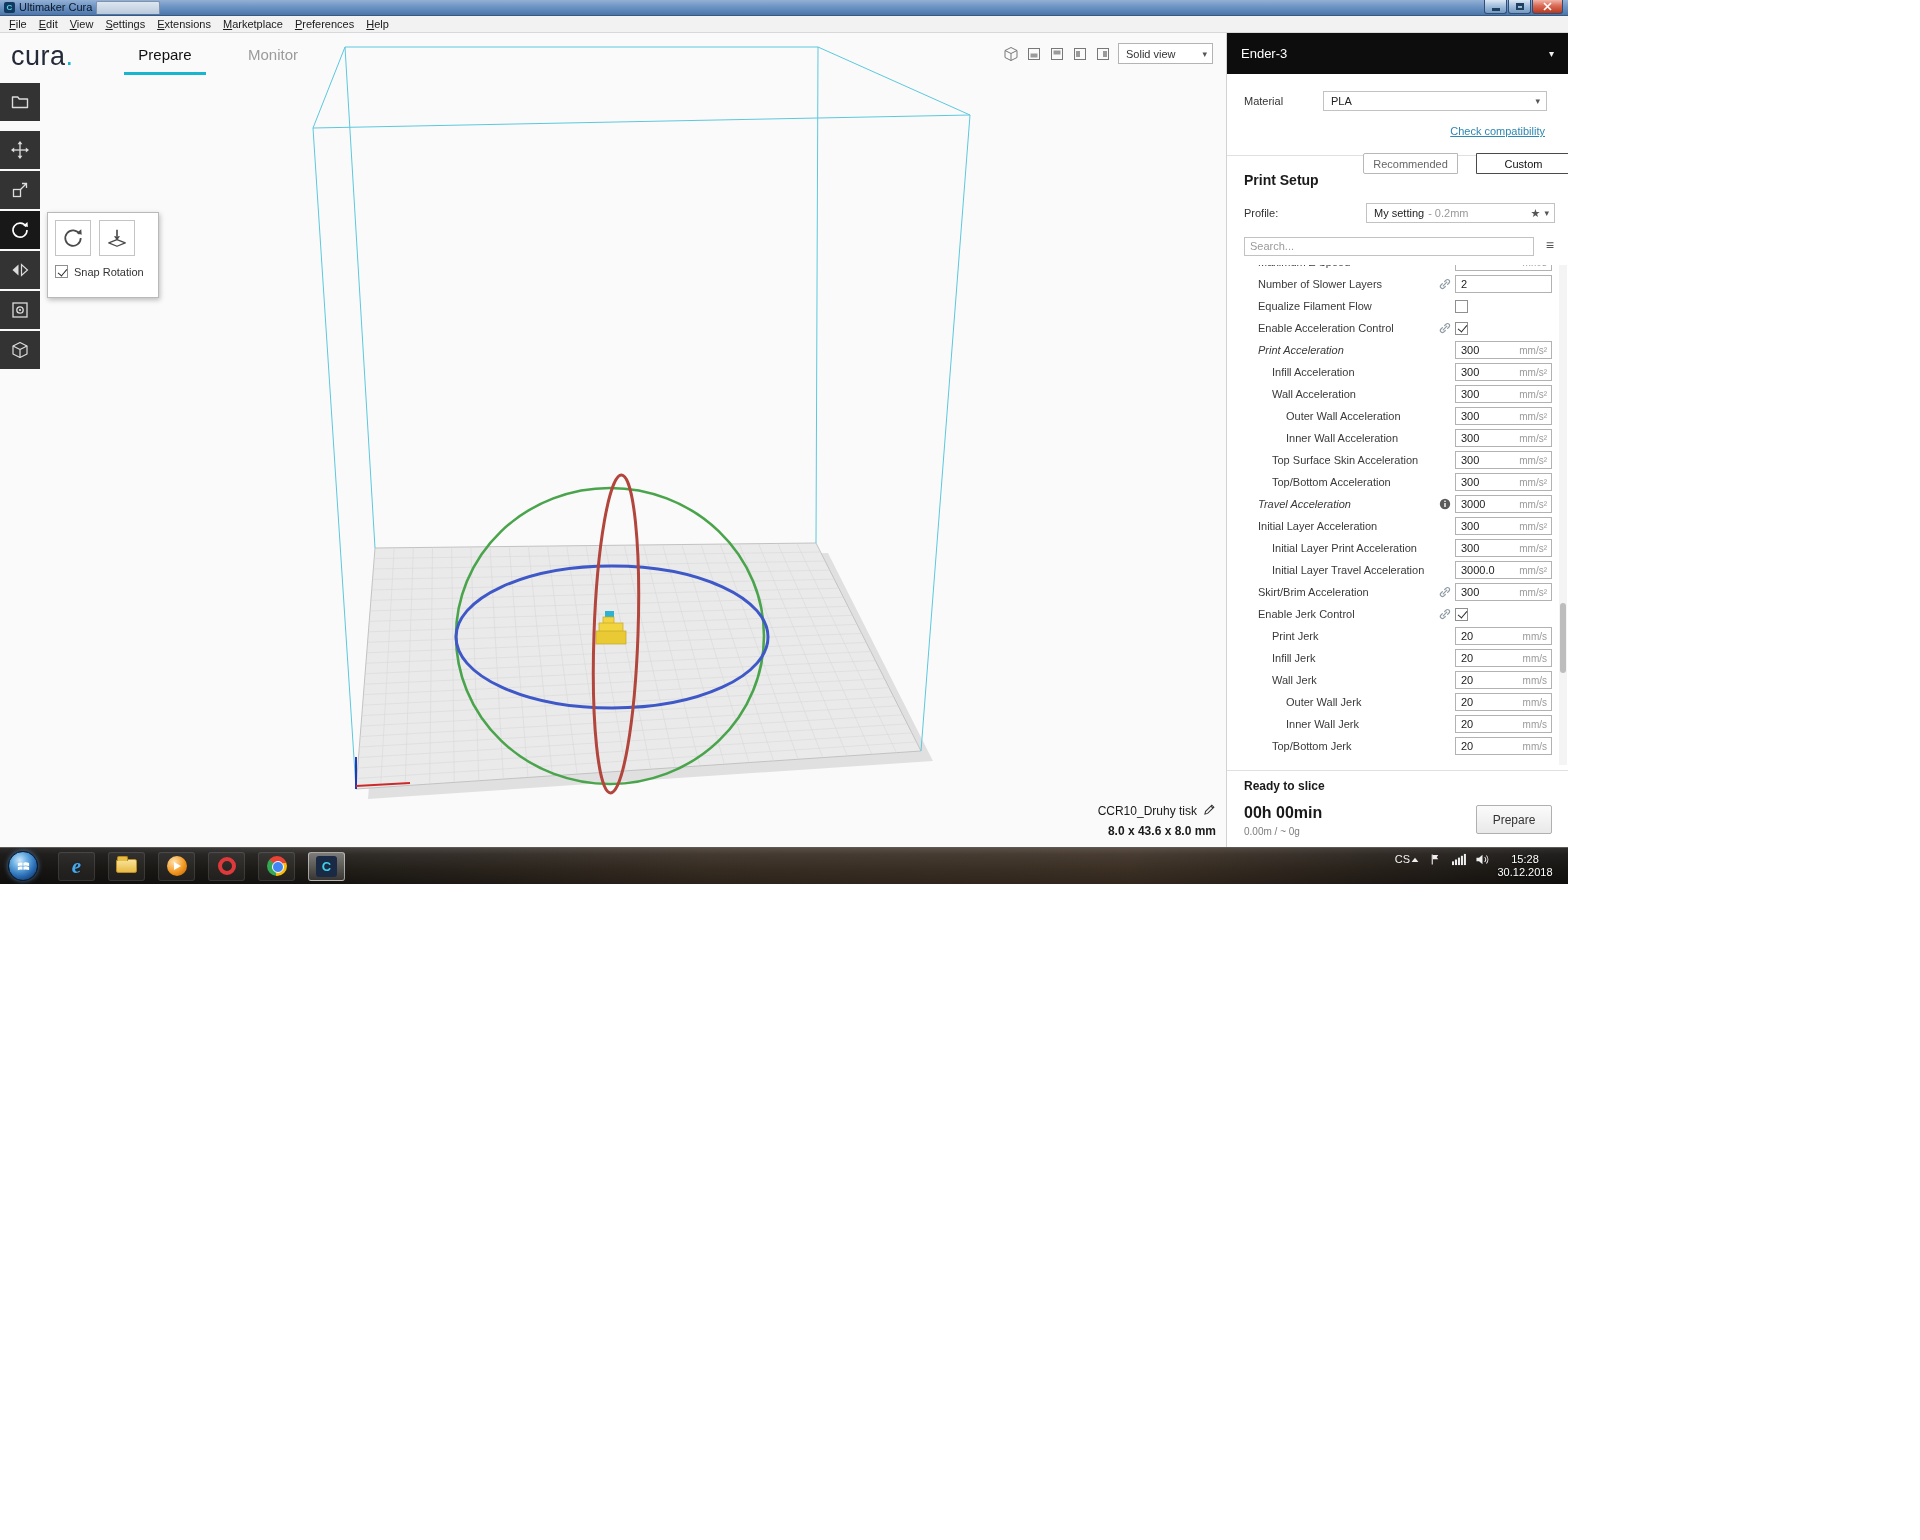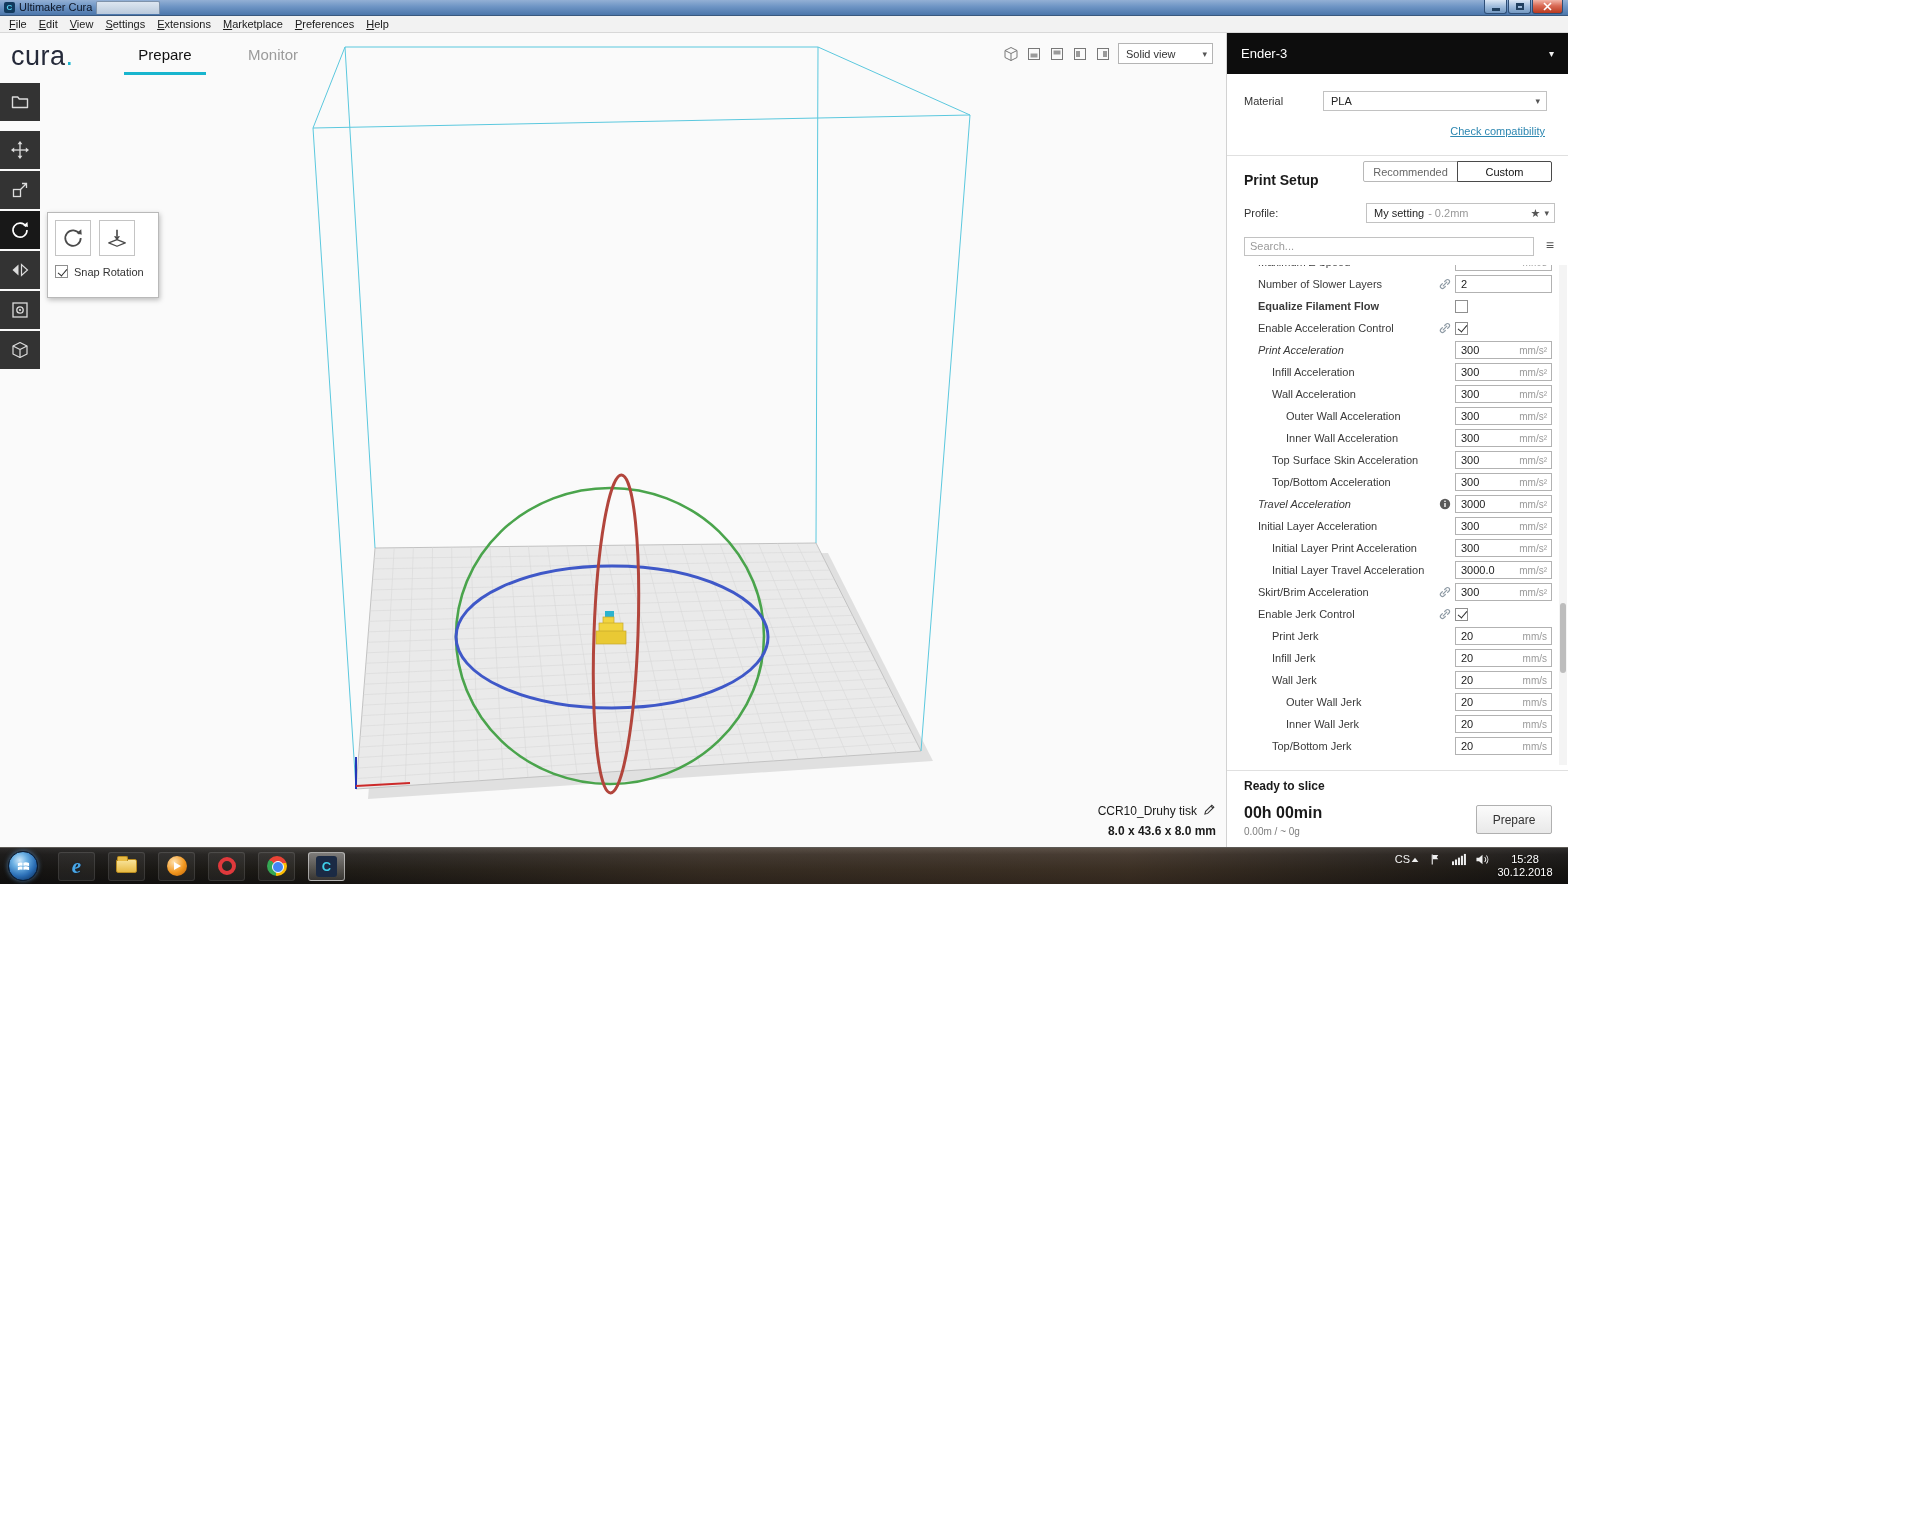"Recommended" .mode-toggle { gap: none -> 19px; top: 128px -> 120px }
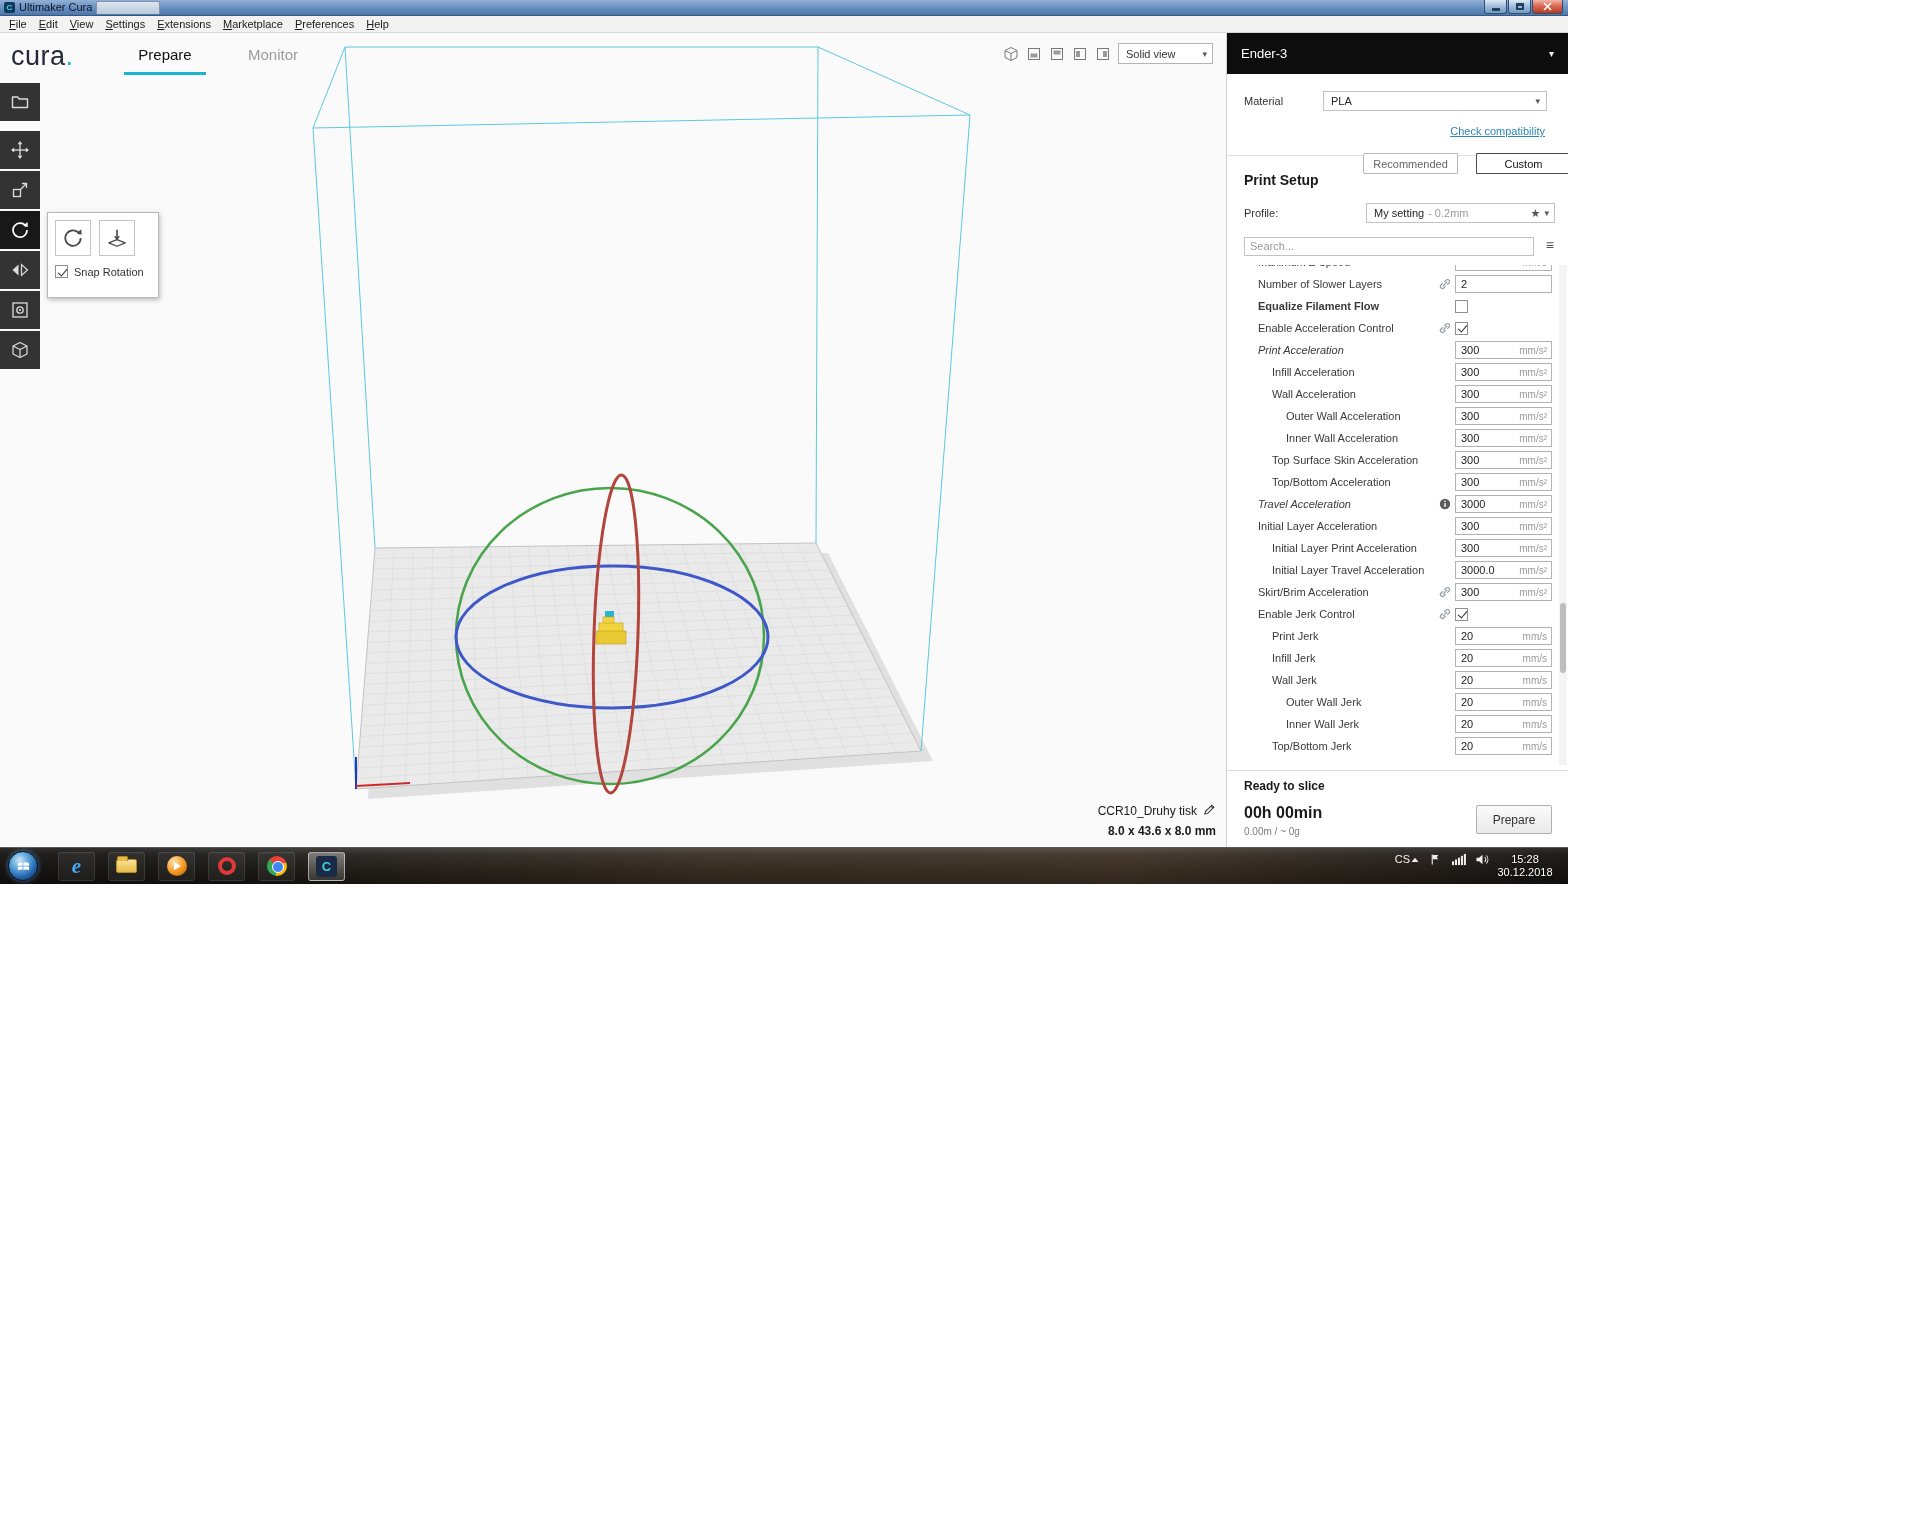"Equalize Filament Flow" div.setting-label { font-weight: bold -> none }
